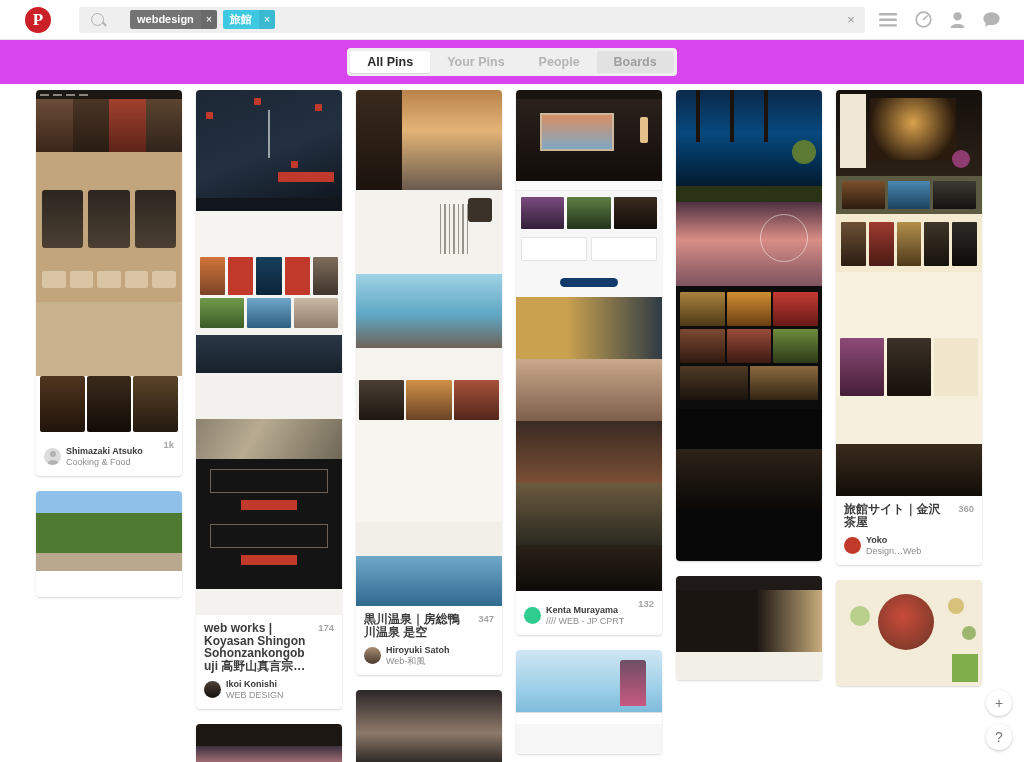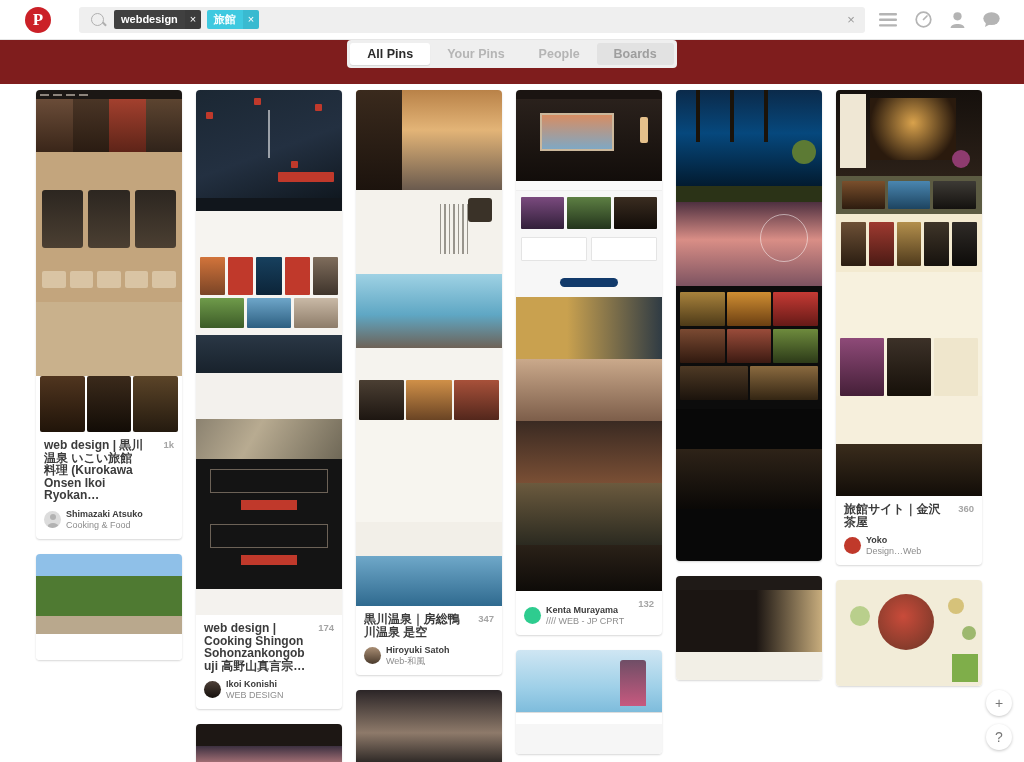"webdesign" .token.green { background: #404040 -> #737373; margin-left: none -> 16px }
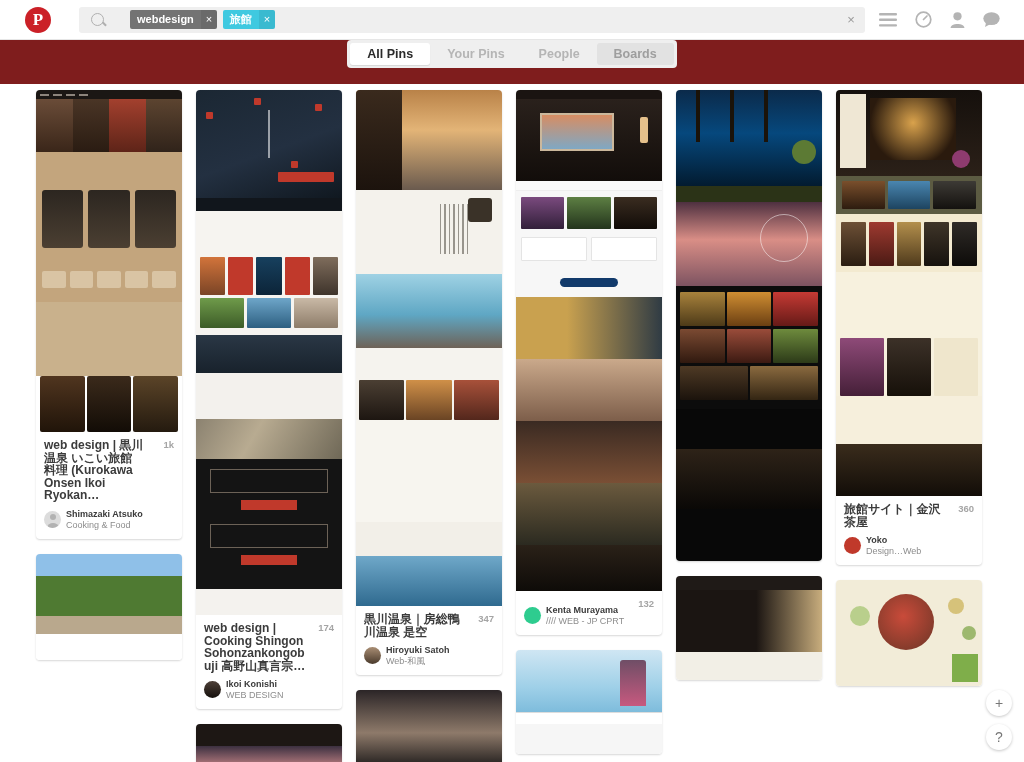"All Pins" .tabbar { align-items: flex-start -> center; background: #7f1d1d -> #d946ef }
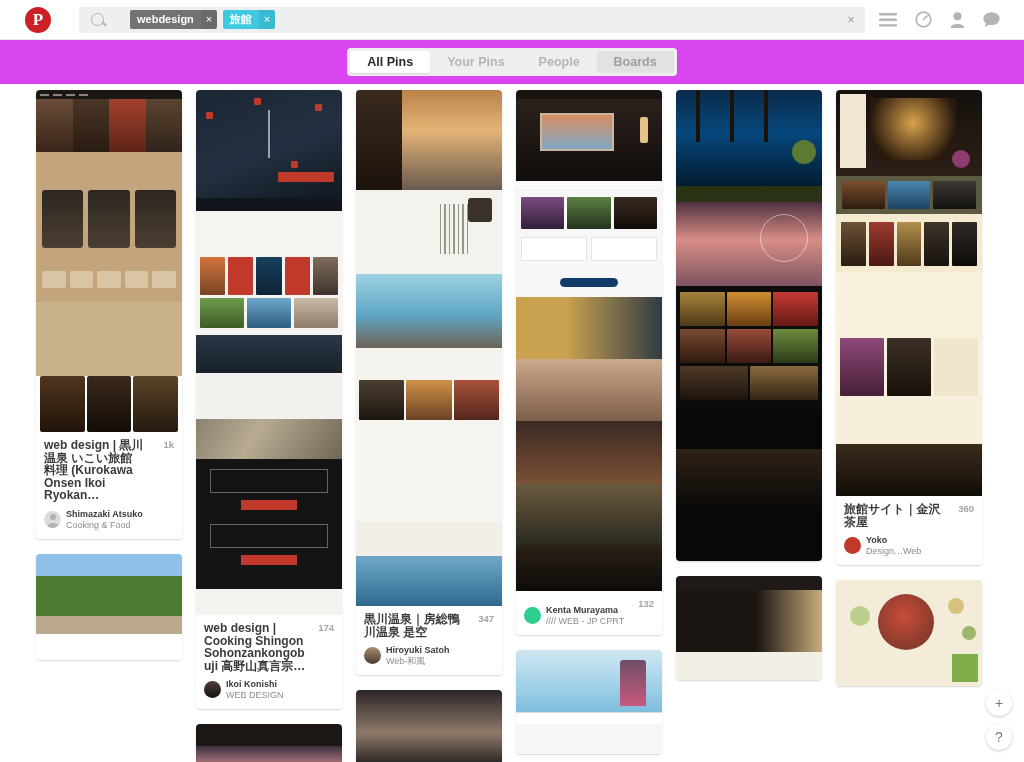"web design | 黒川温泉 いこい旅館" div.pin-title { html: <div>web design | 黒川温泉 いこい旅館 料理 (Kurokawa Onsen Ikoi Ryokan…</div> -> none }
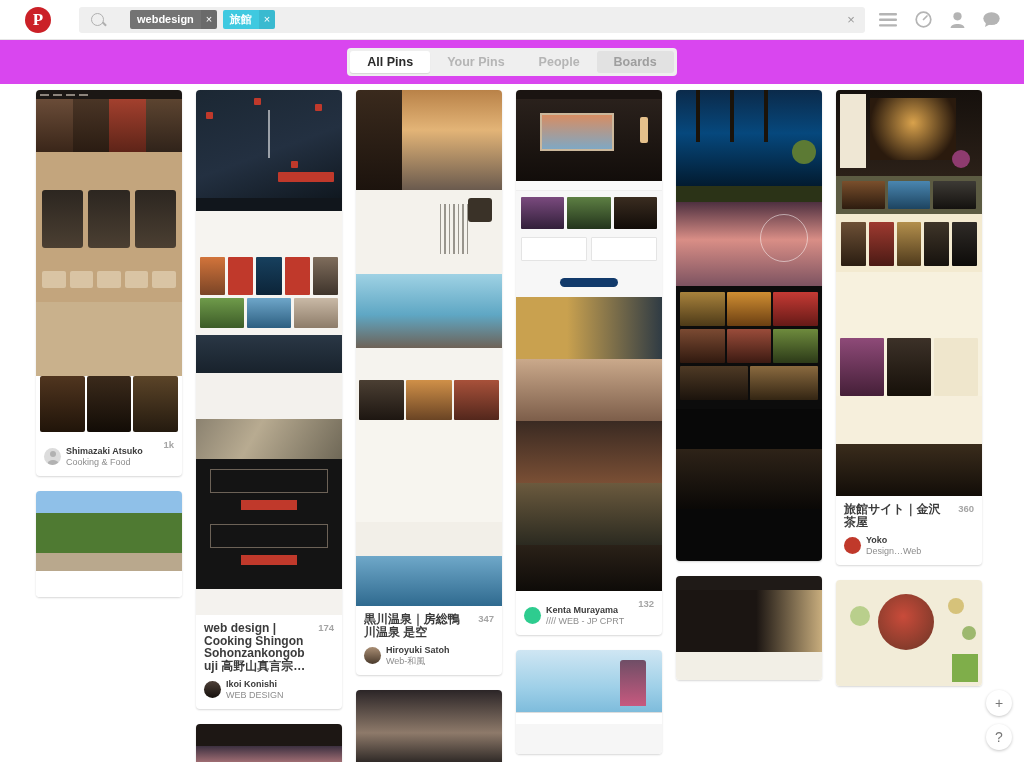"web design | Cooking Shingon" div.pin-title { text: design | Cooking -> works | Koyasan }
